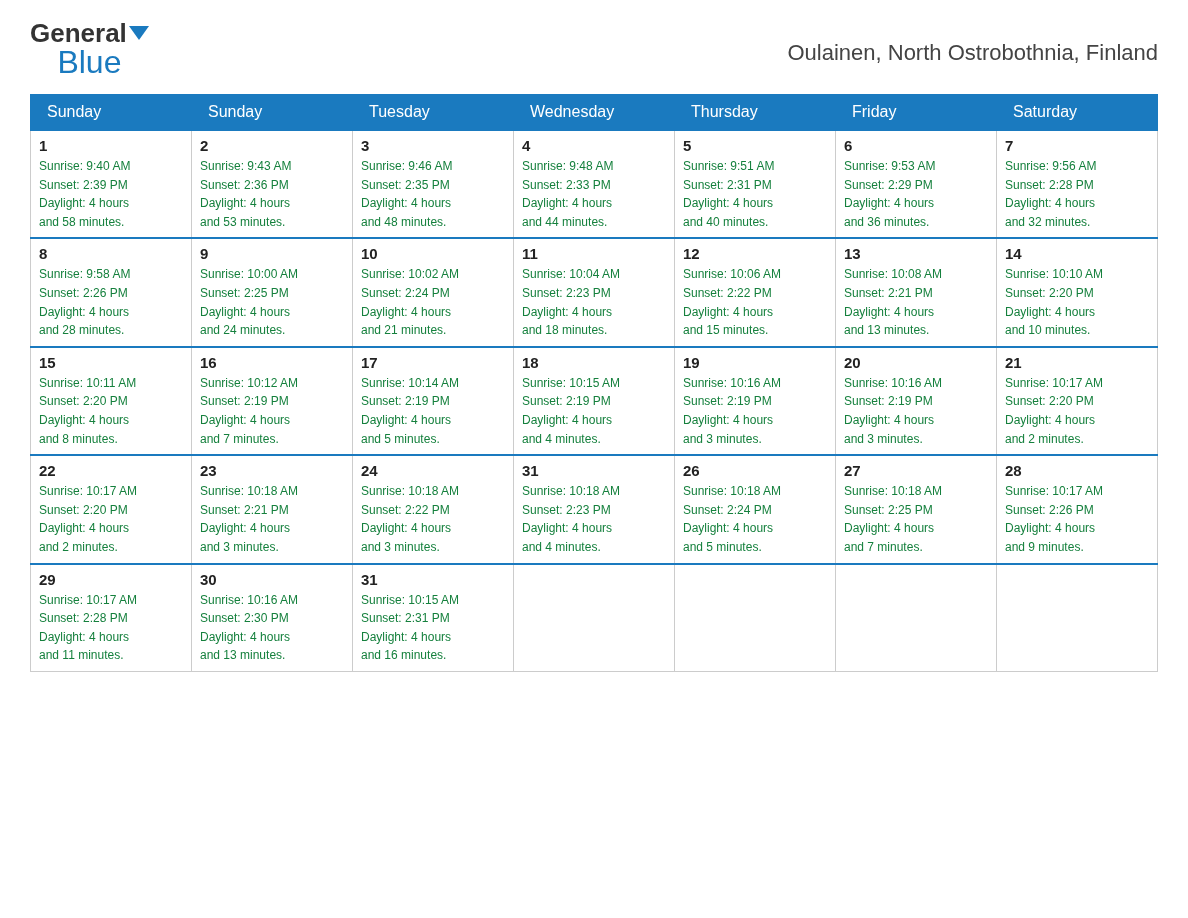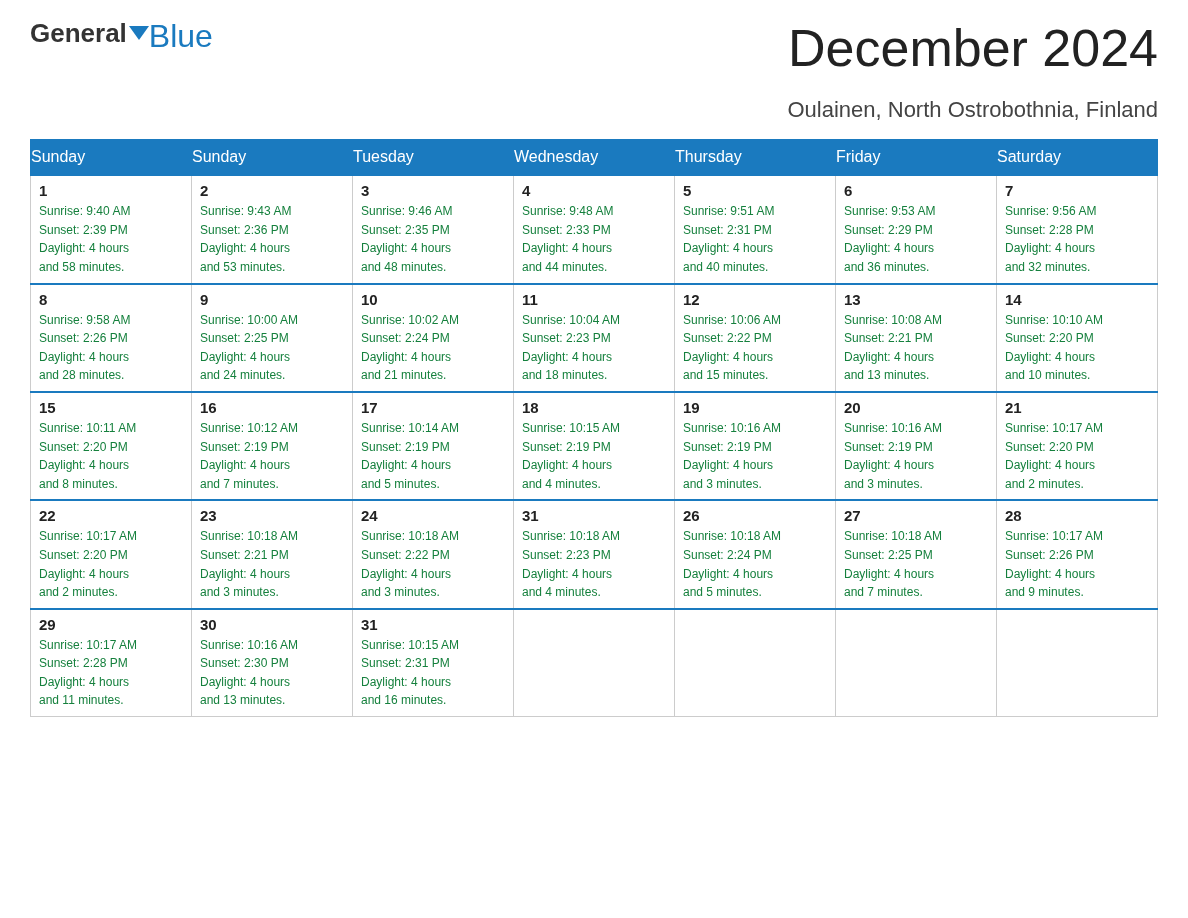"General" .logo { align-items: flex-start -> center; flex-direction: row -> column }
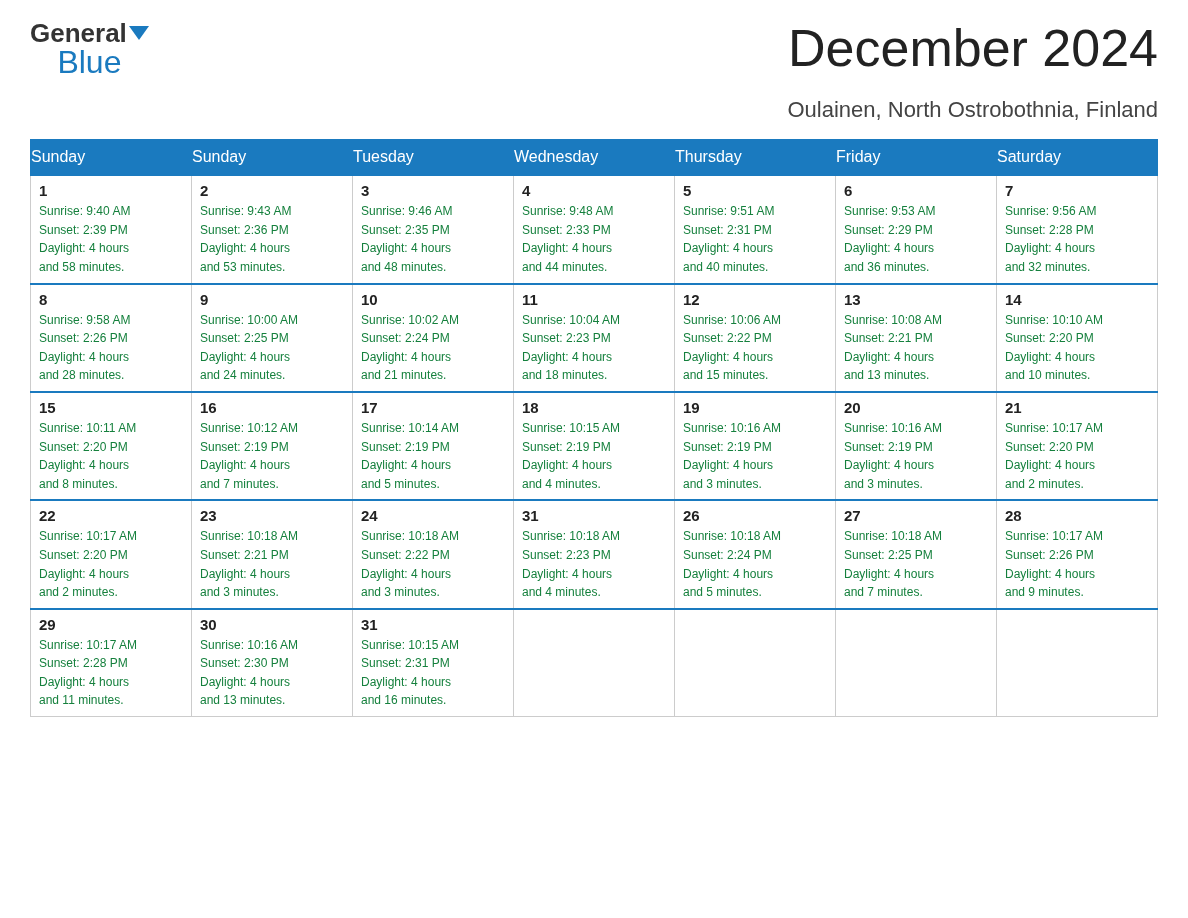"December 2024" div.month-title { html: <div>December 2024</div> -> none }
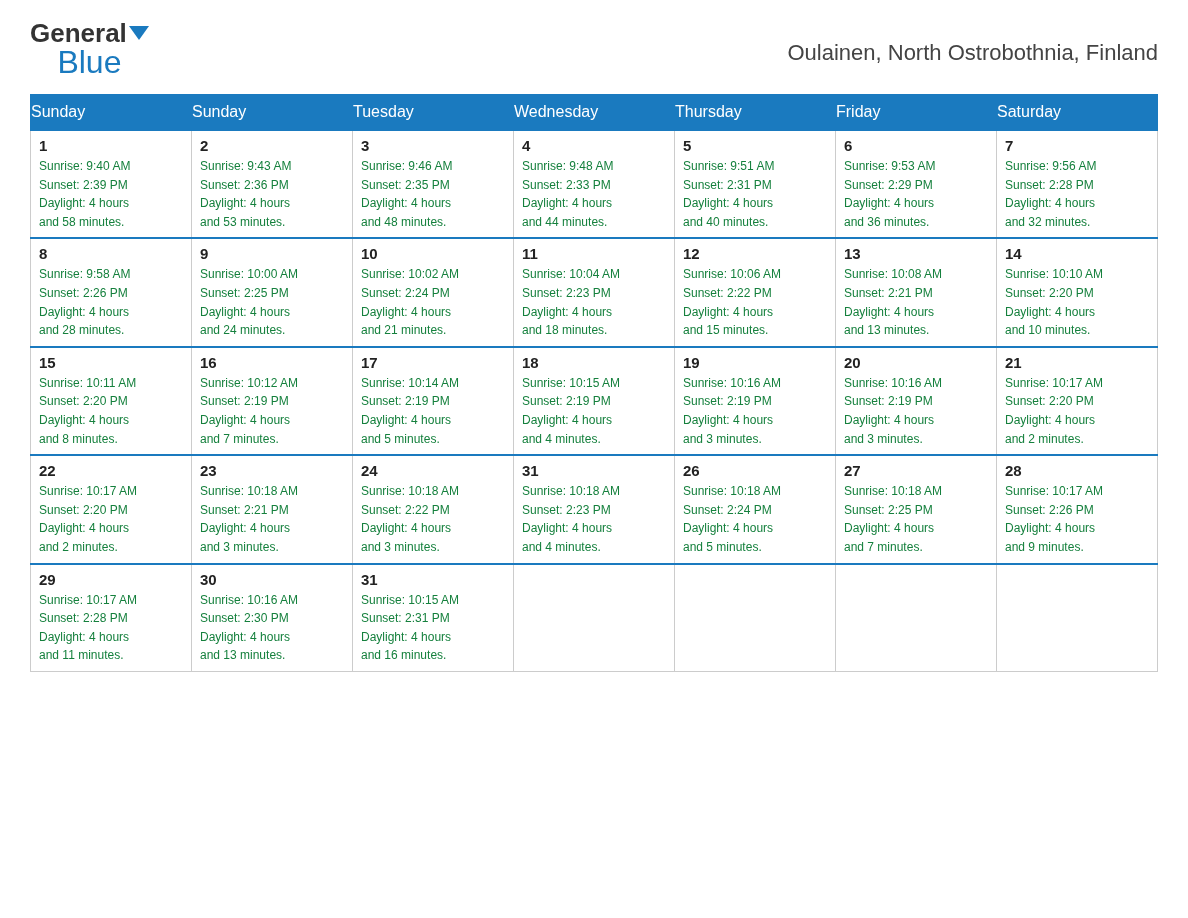"Sunday" .calendar th { padding: 8px 0 -> 8px 16px }
